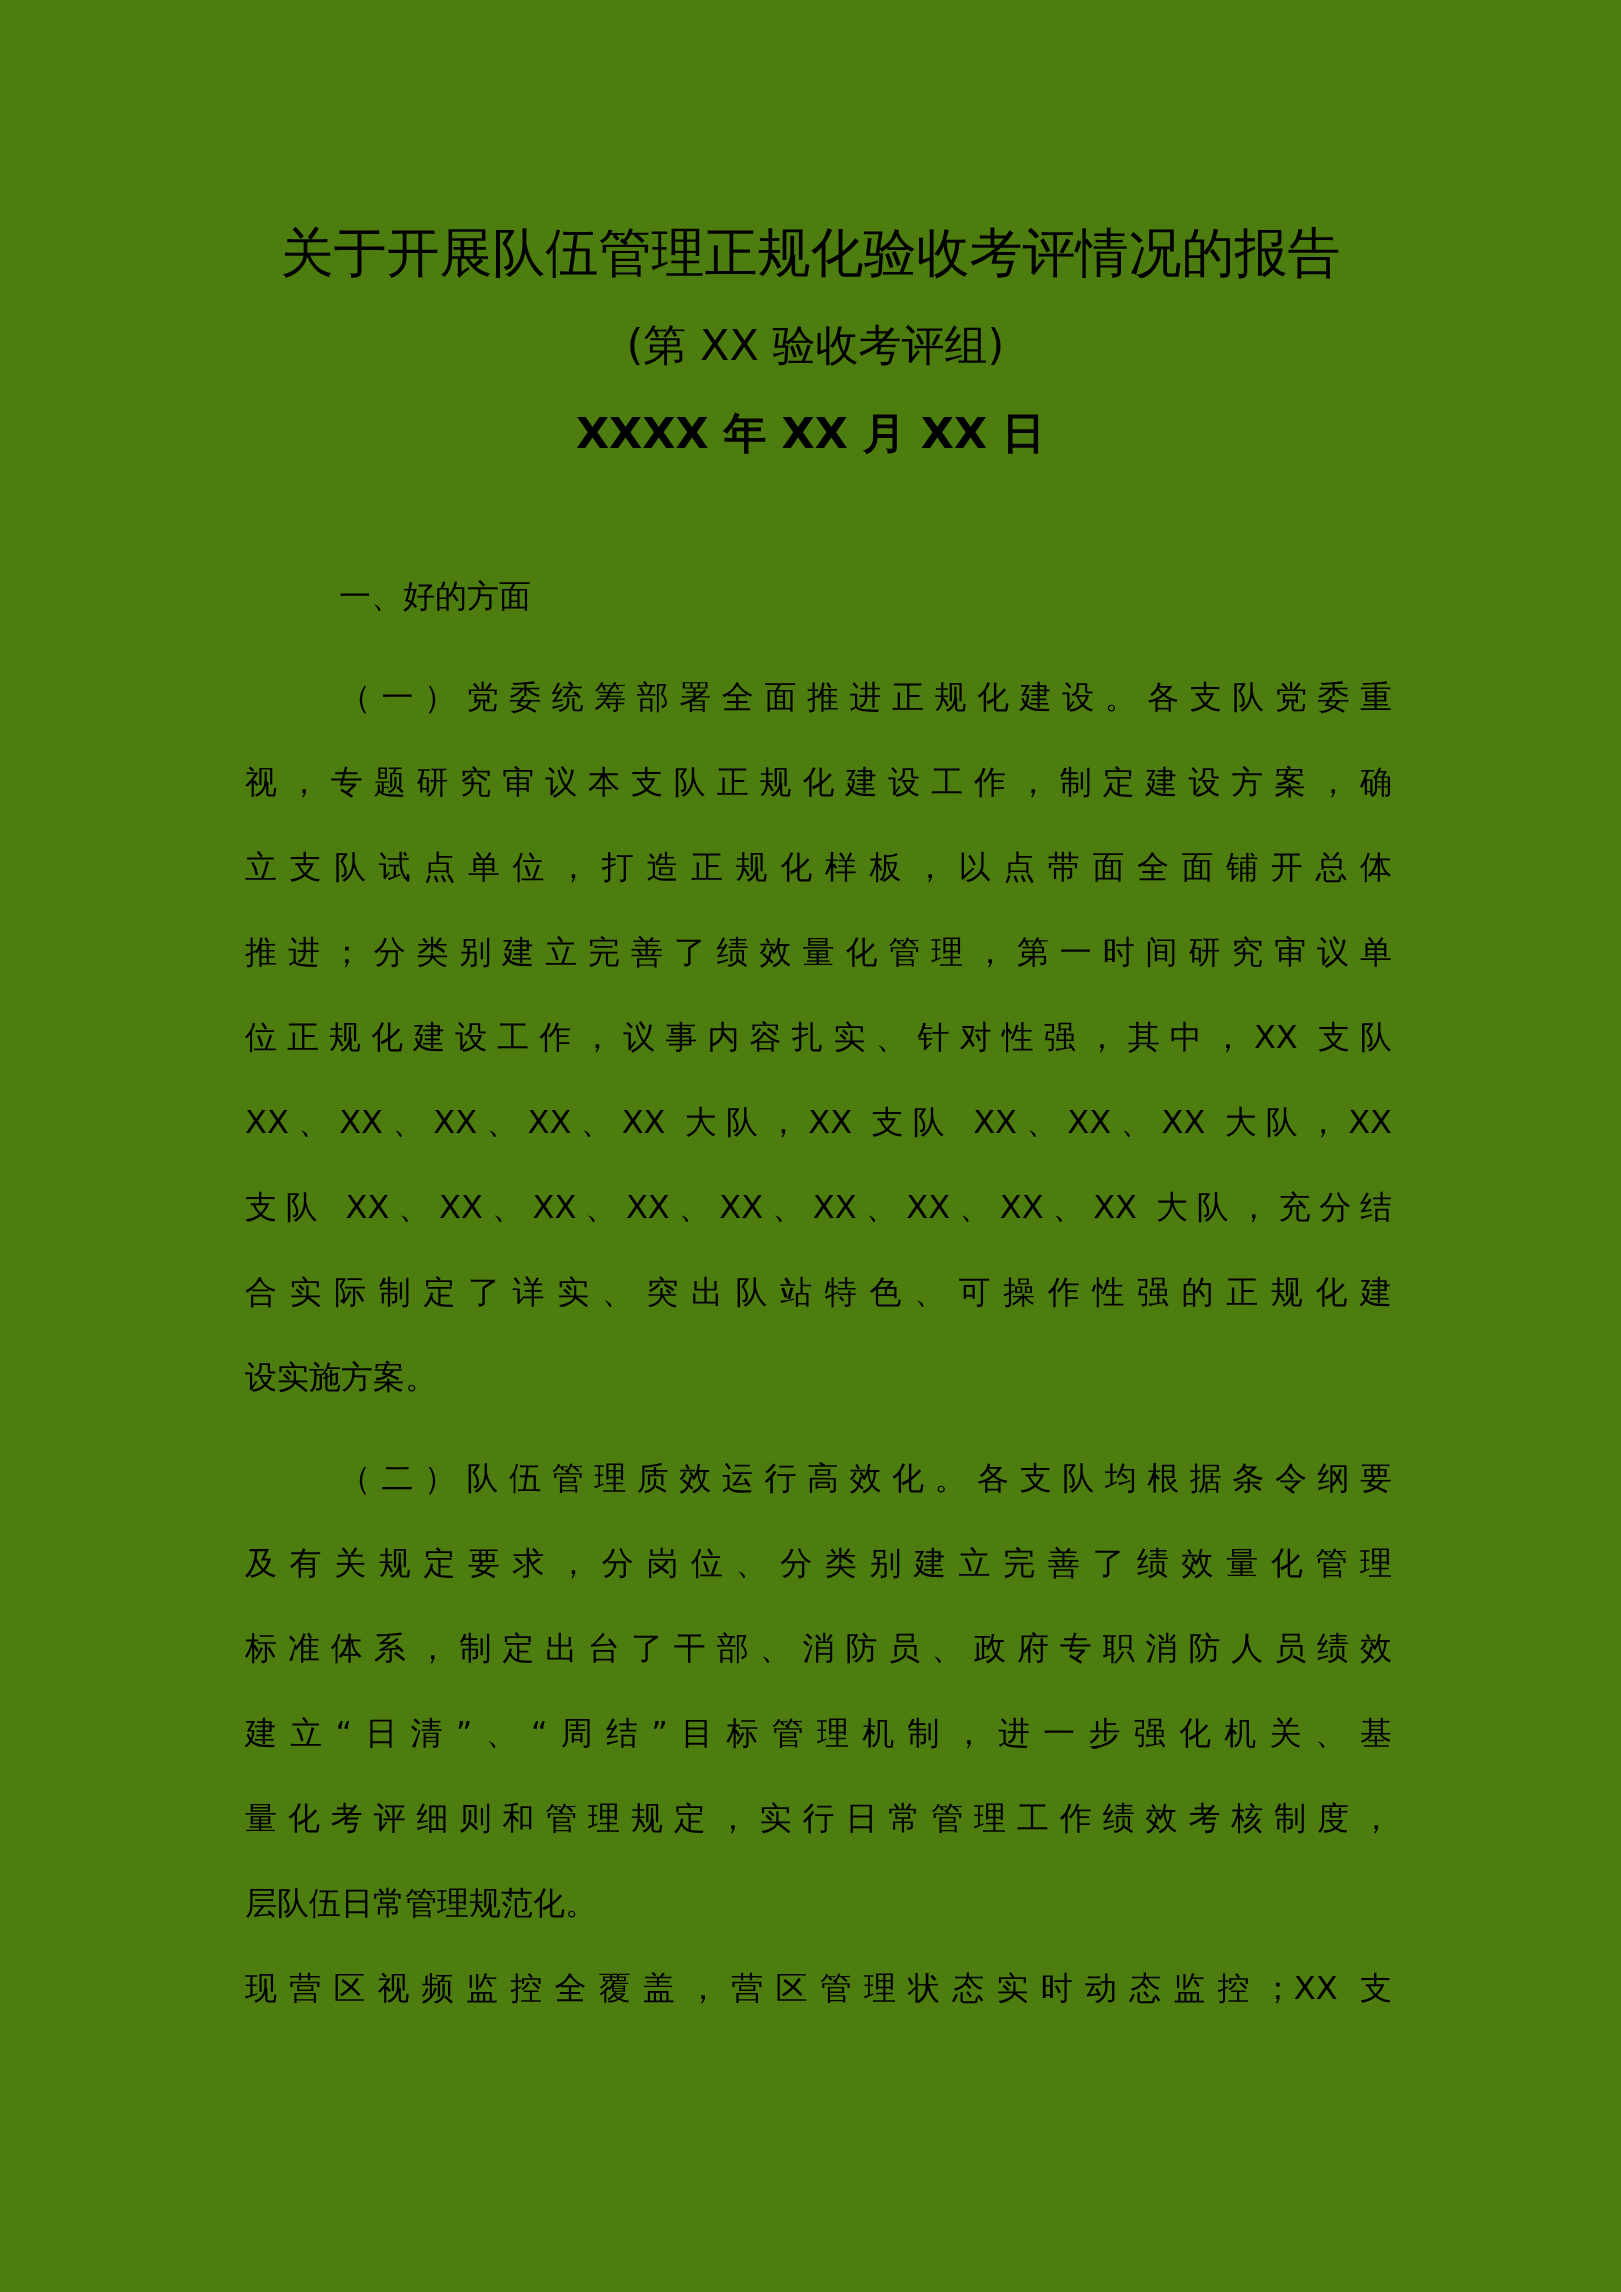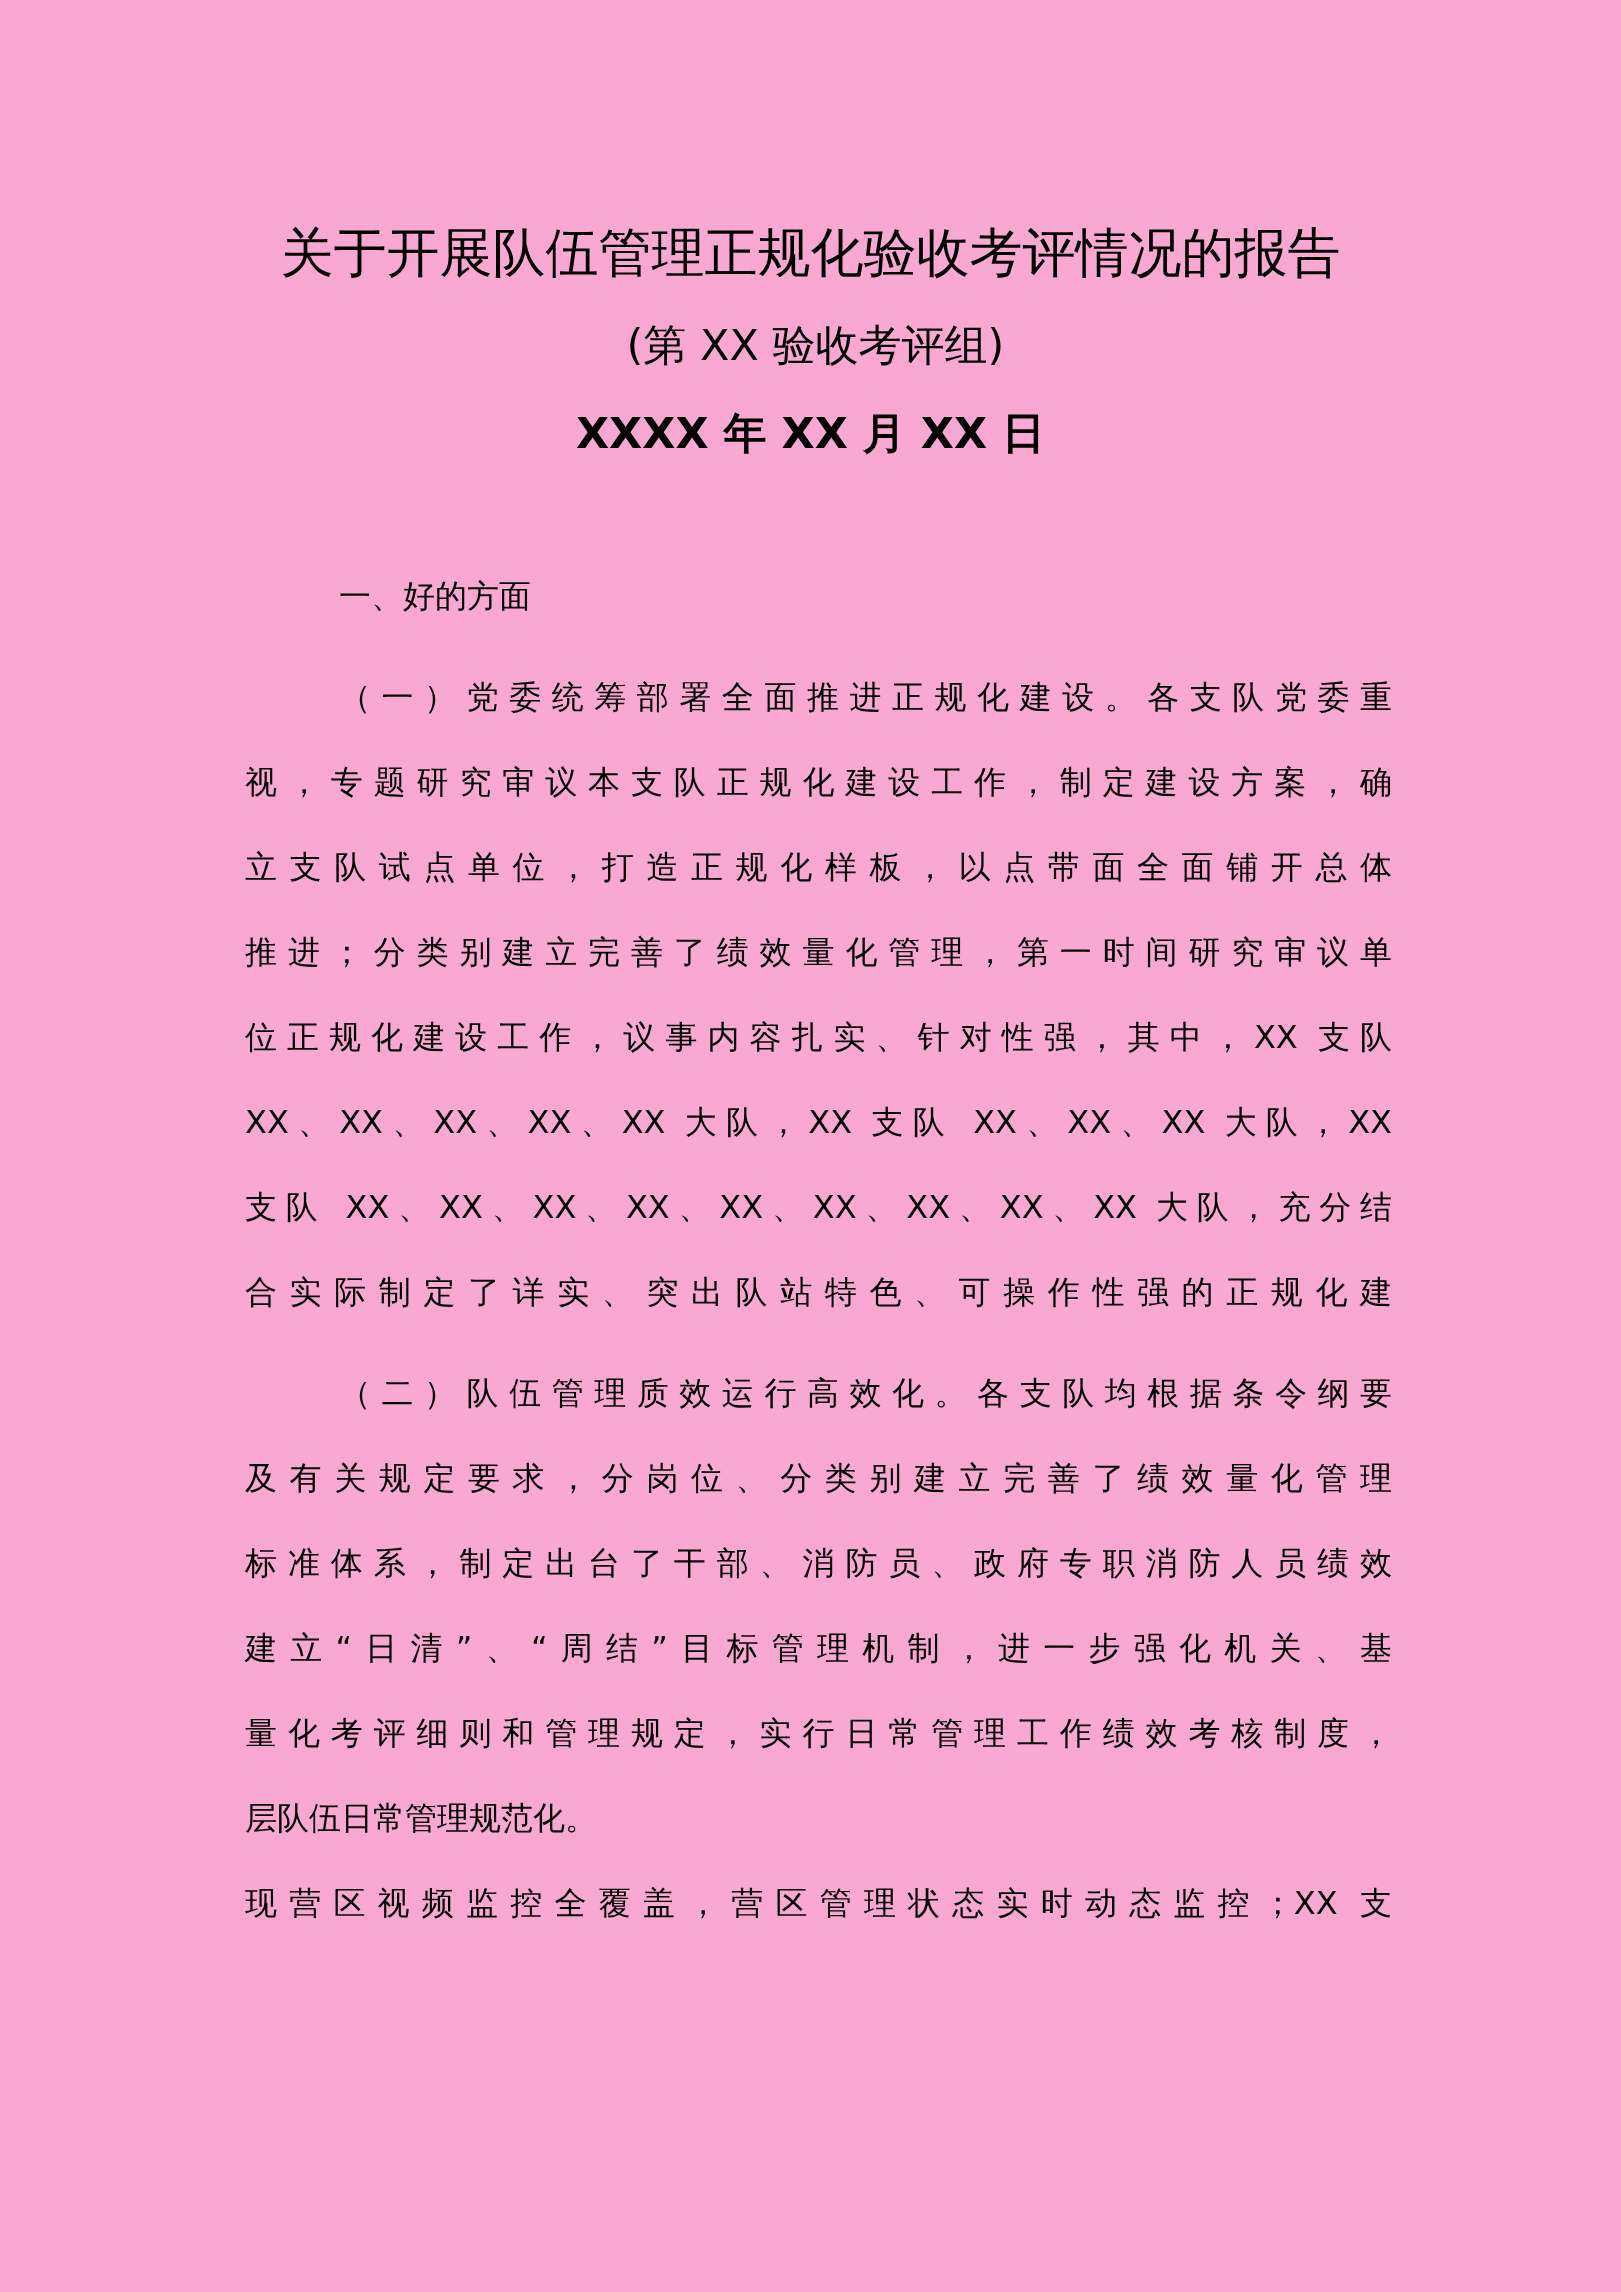"关于开展队伍管理正规化验收考评情况的报告" .page { background: #f9a8d4 -> #4d7c0f }
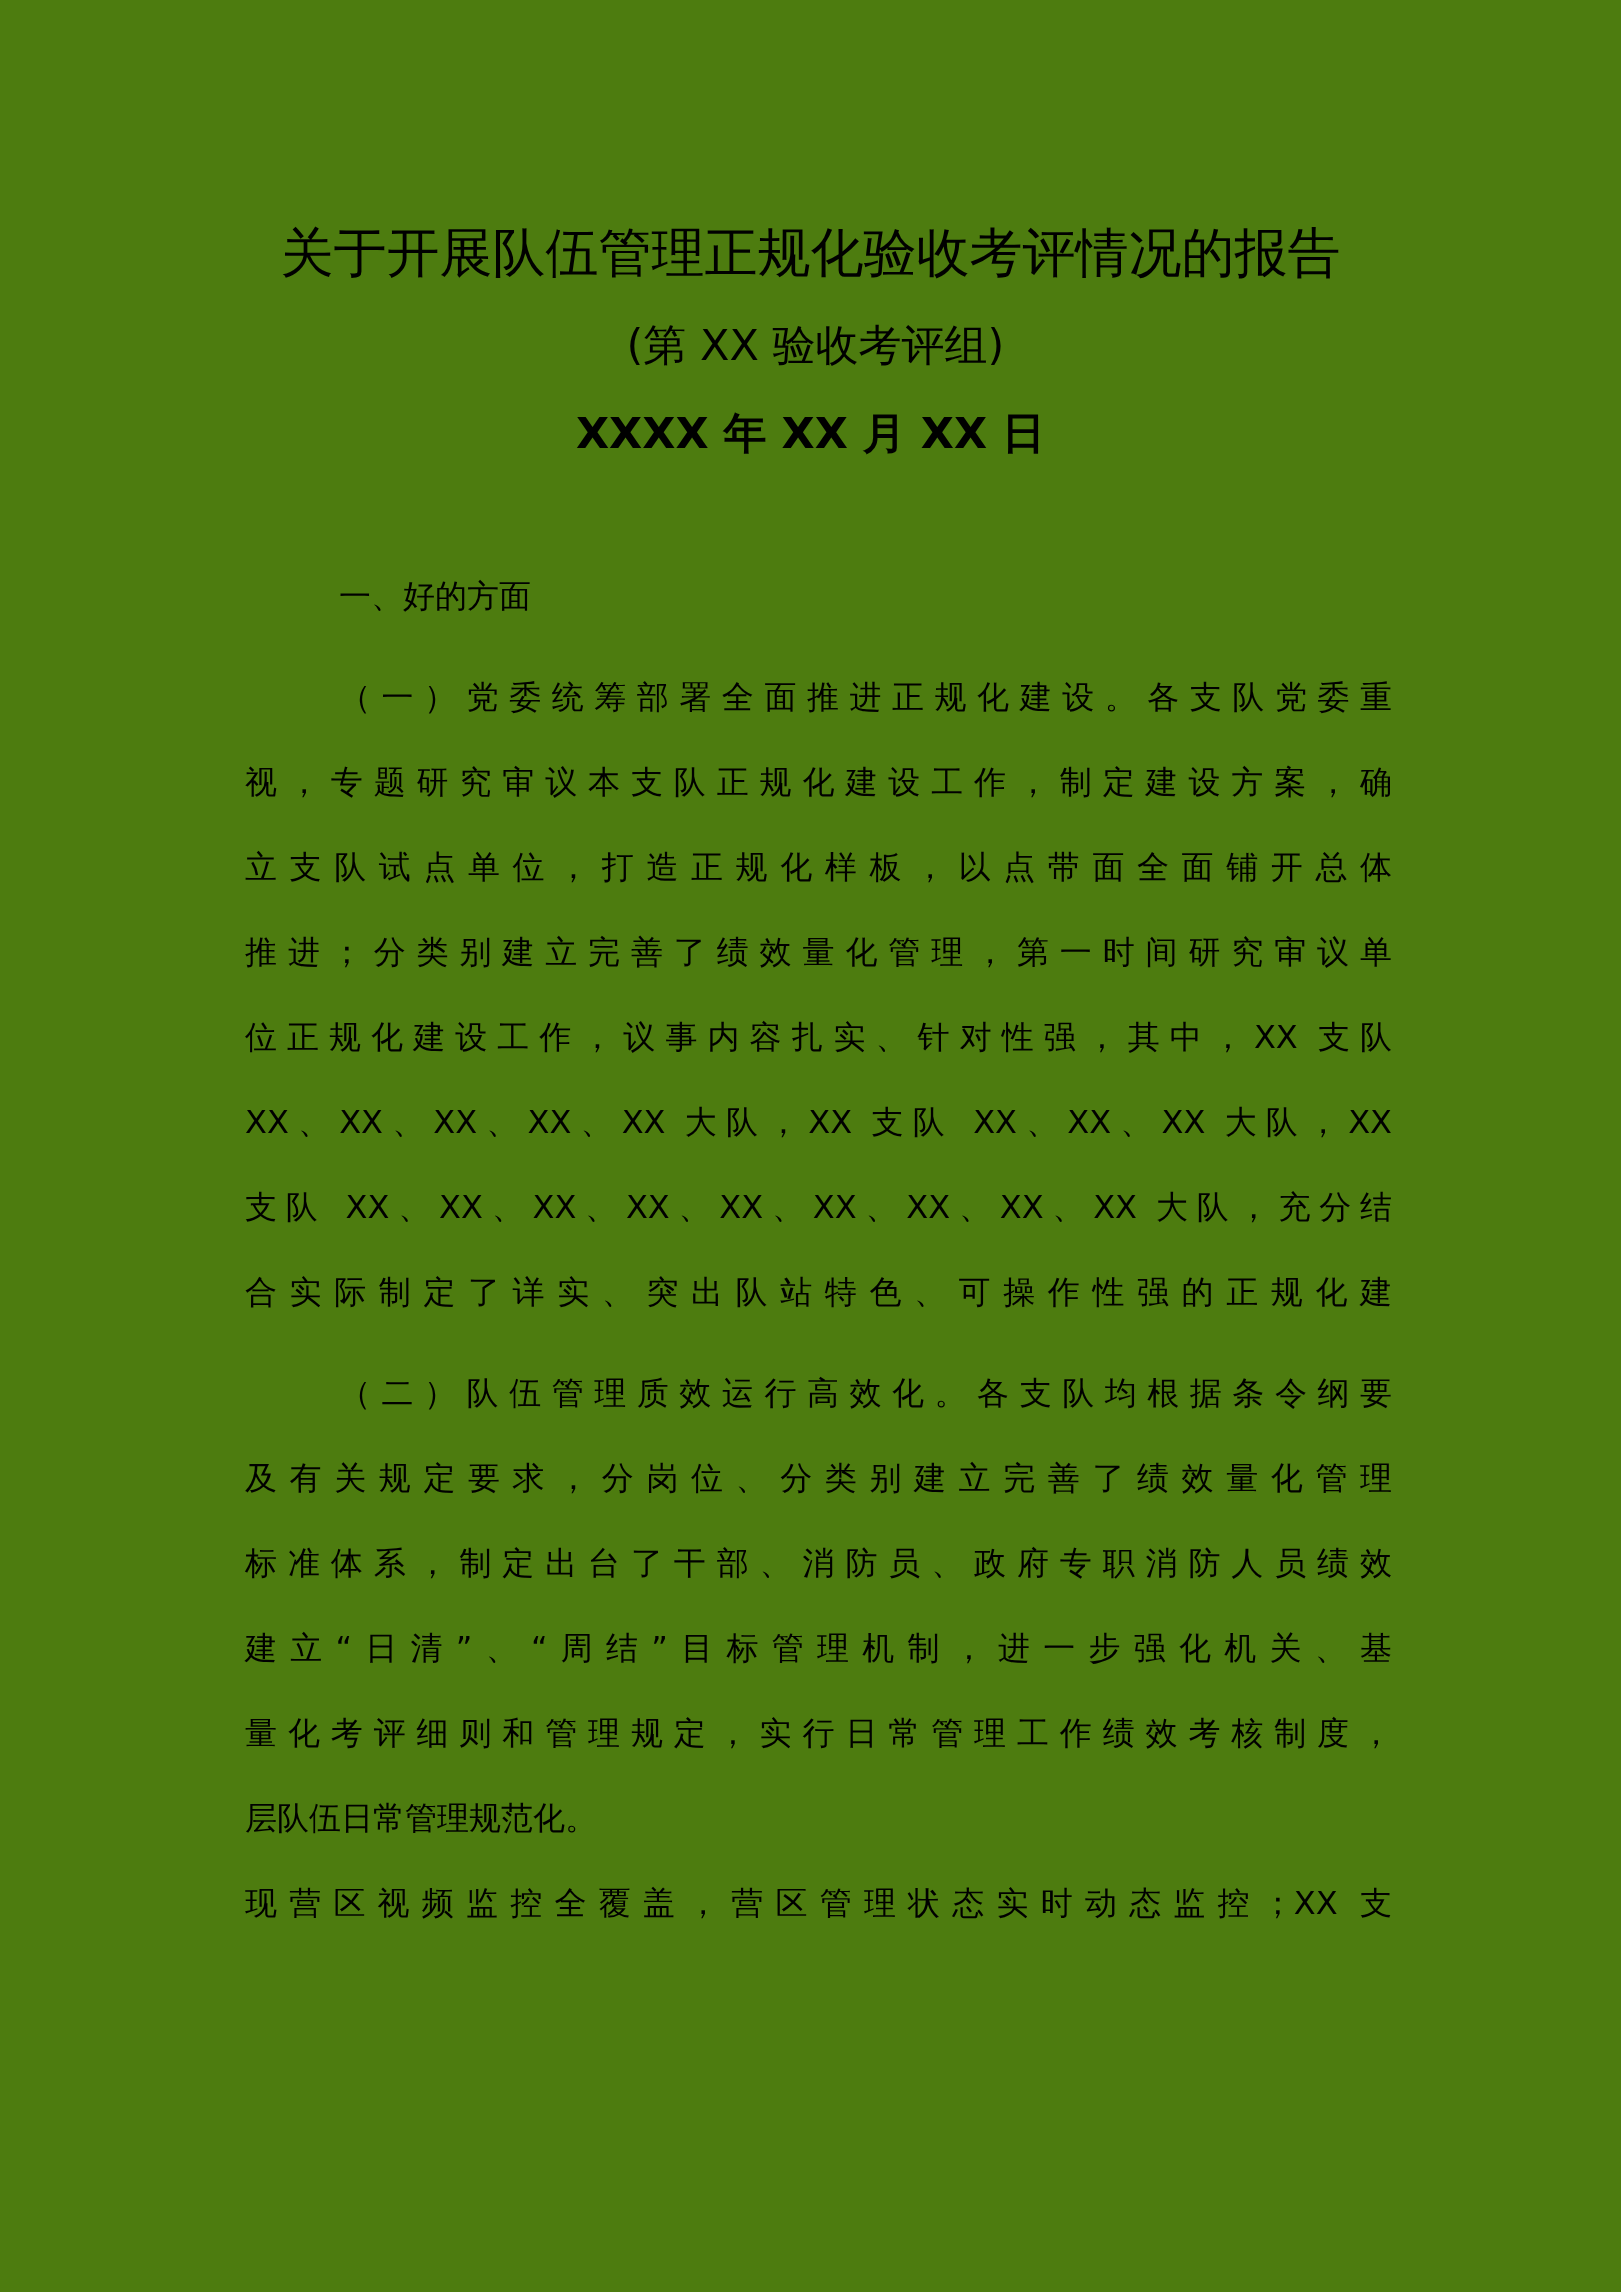"设实施方案。" div.line { html: none -> <div>设实施方案。</div> }
